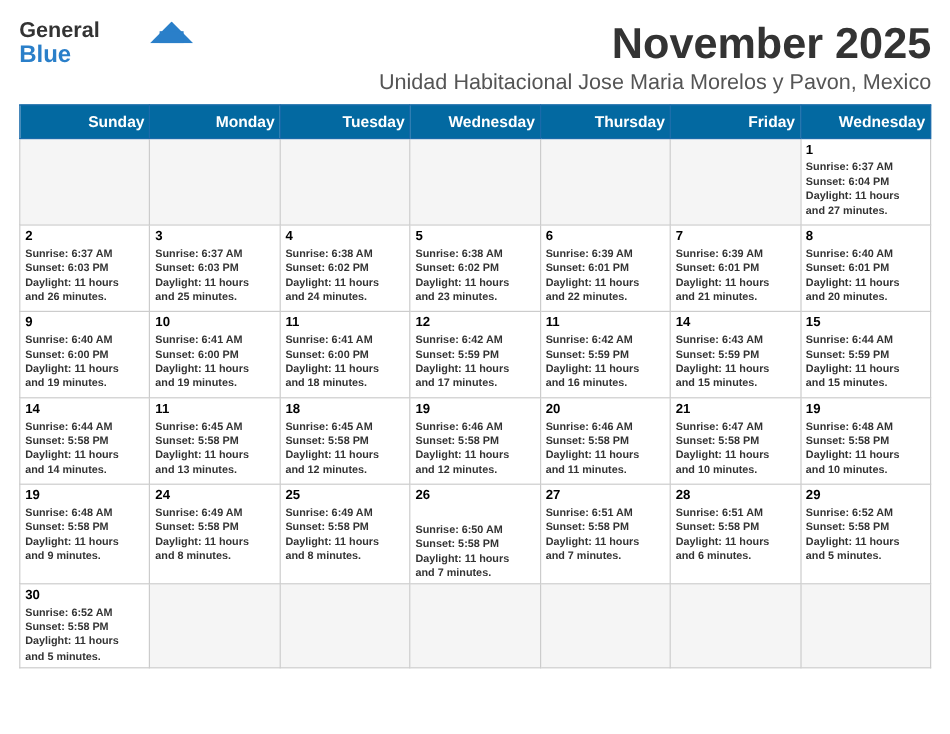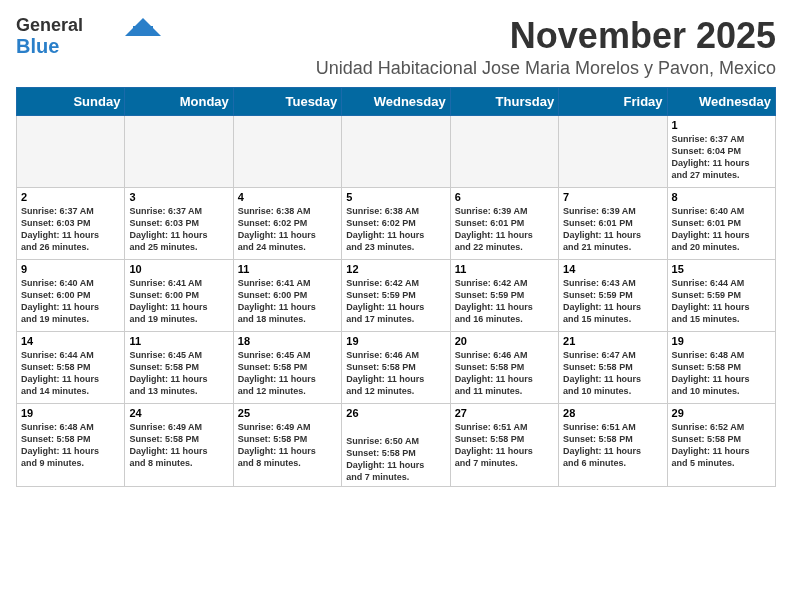"30" tr.last-row { html: none -> <tr> <td> <div>30</div> <div>Sunrise: 6:52 AM Sunset: 5:58 PM Daylight: 11 hours and 5 minutes.</div> </td> <td></td> <td></td> <td></td> <td></td> <td></td> <td></td> </tr> }
